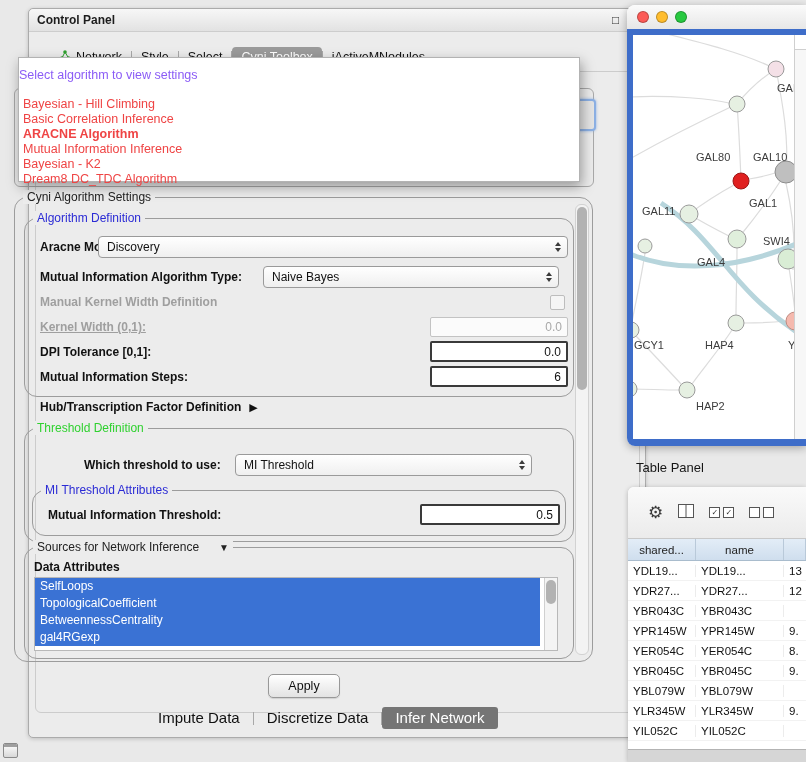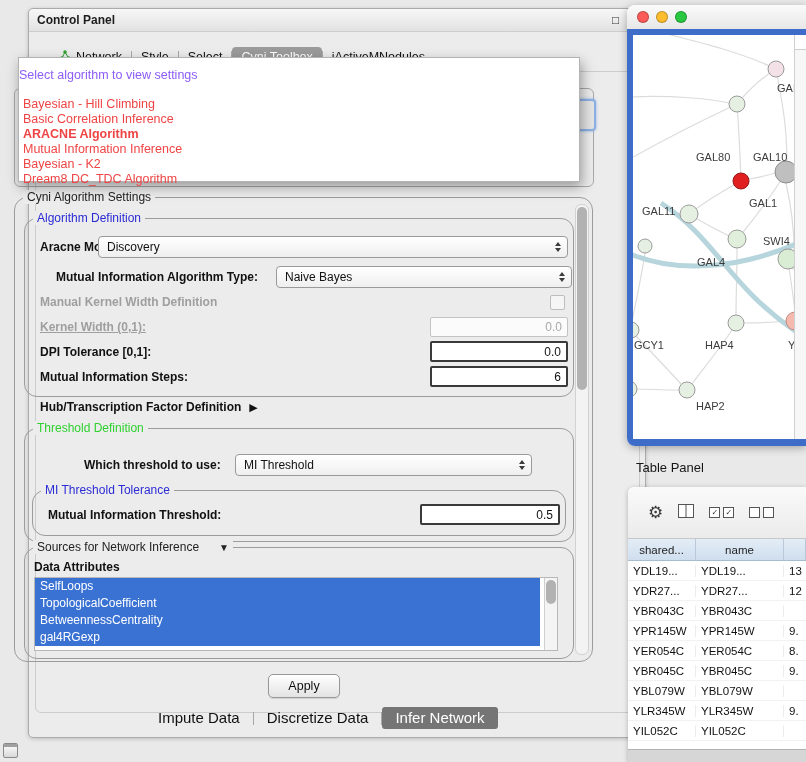"Mutual Information Algorithm Type:" span.lbl { left: 56px -> 40px }
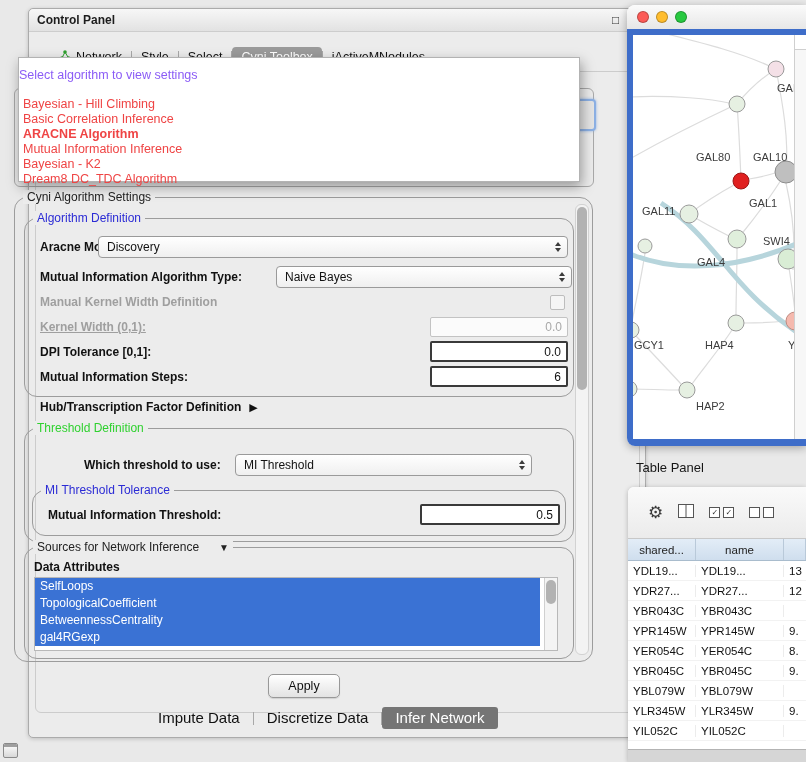"Naive Bayes" div.combo { left: 276px -> 263px }
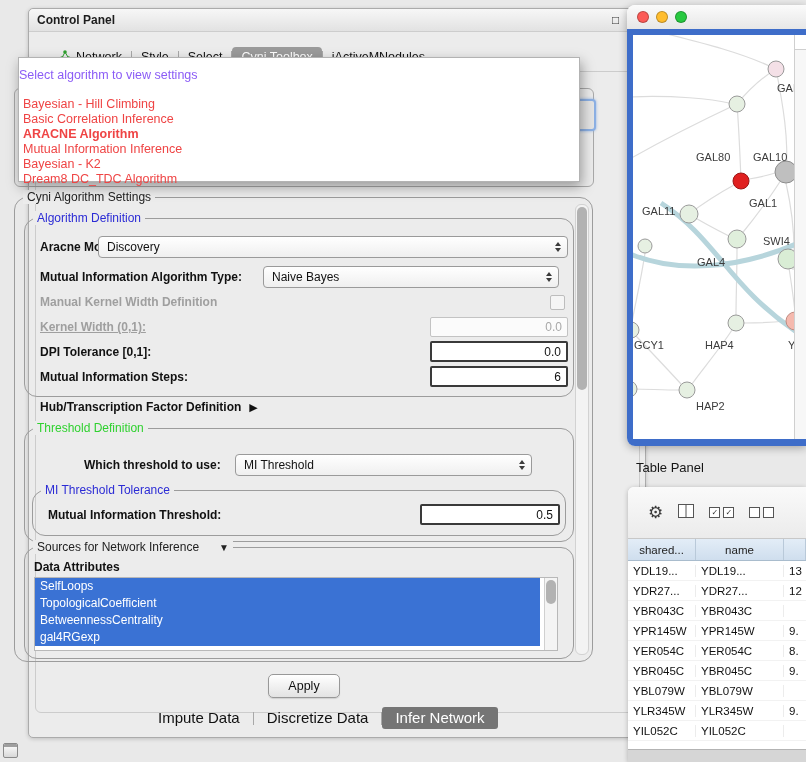"MI Threshold Tolerance" span.gtitle { text: Tolerance -> Attributes }
